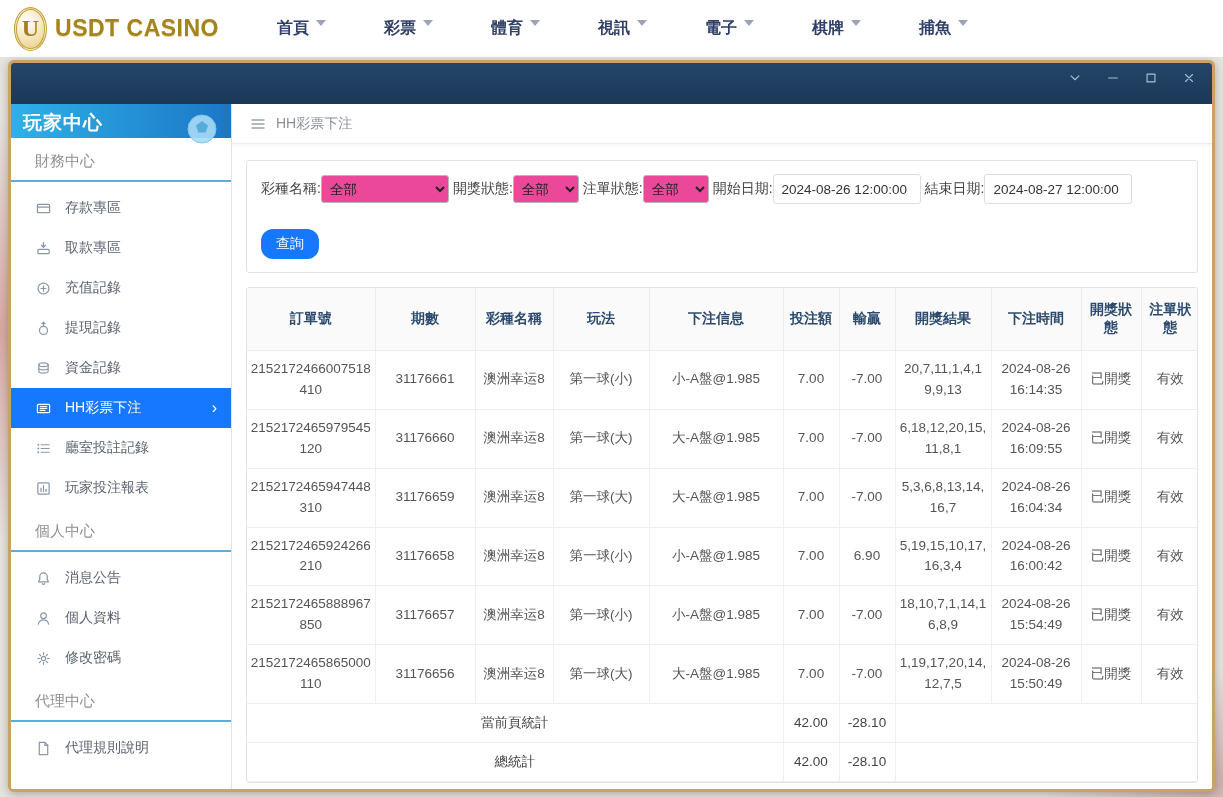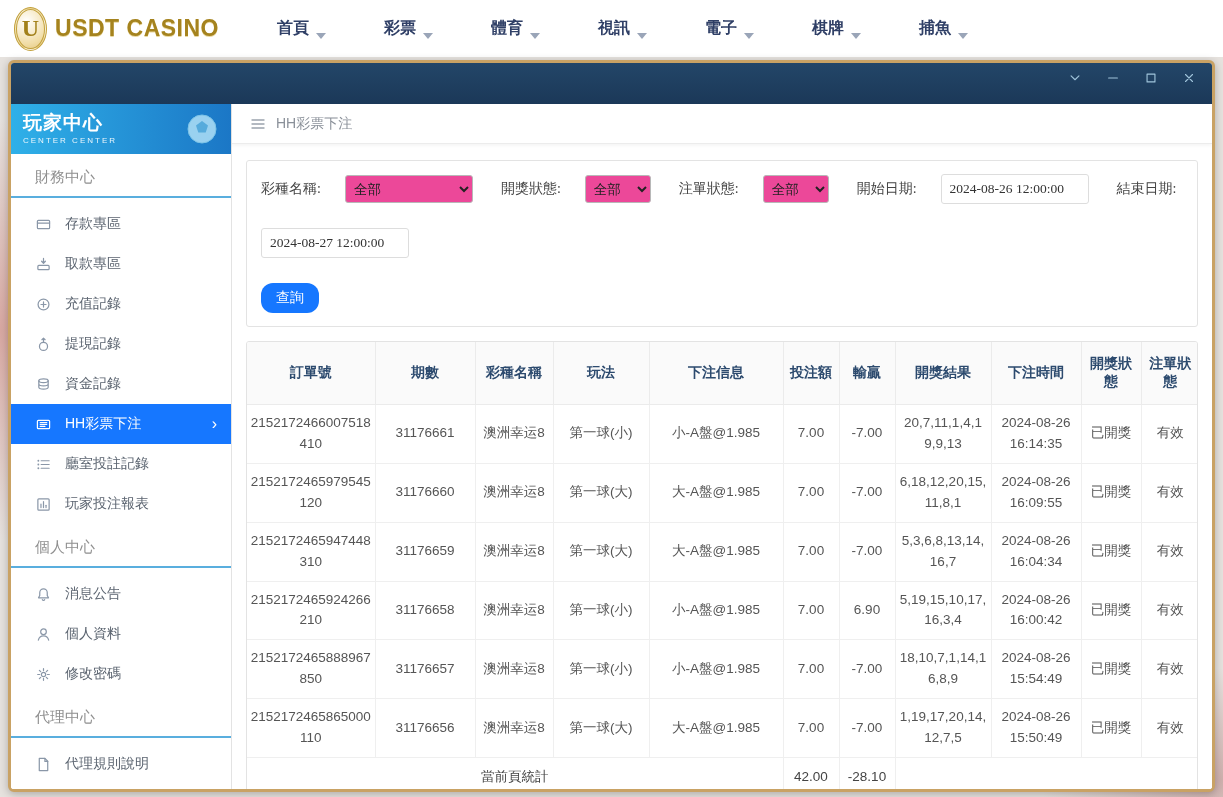"首頁" .nav-item { align-items: flex-end -> flex-start }
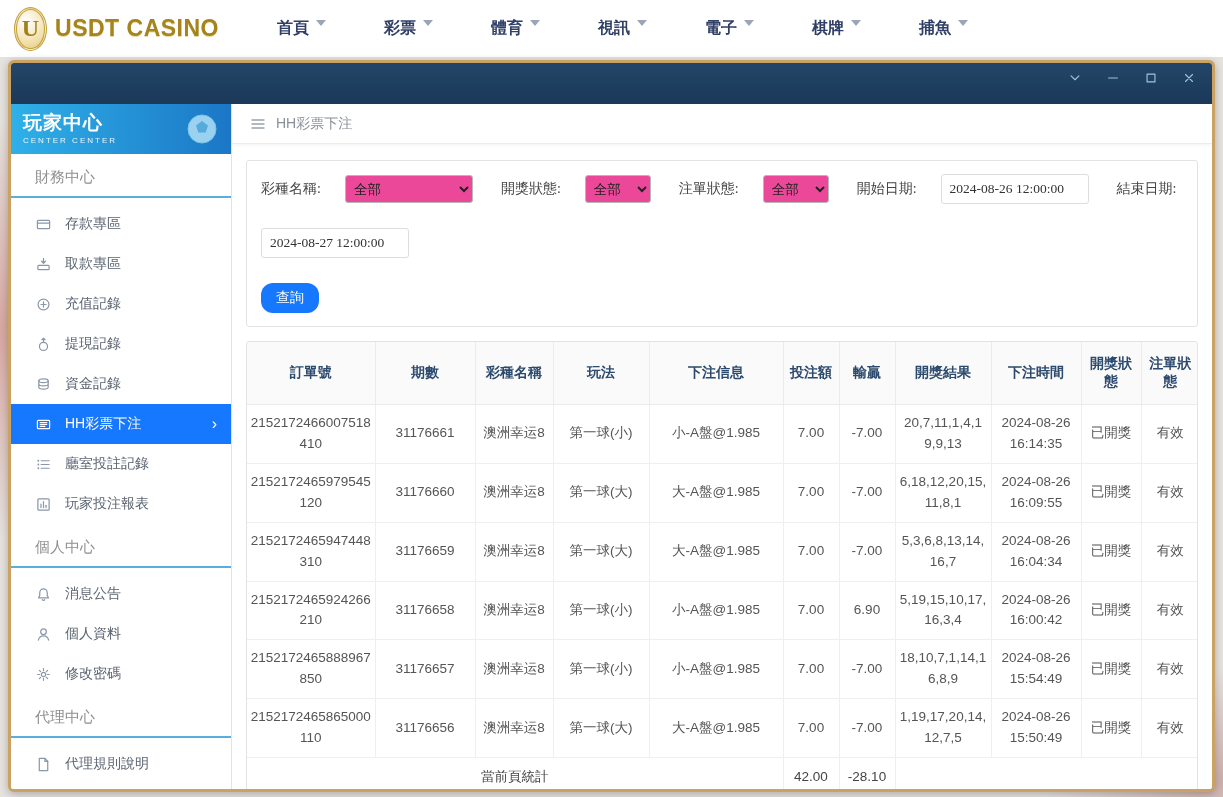"玩家中心" .sidebar-header { height: 50px -> 34px }
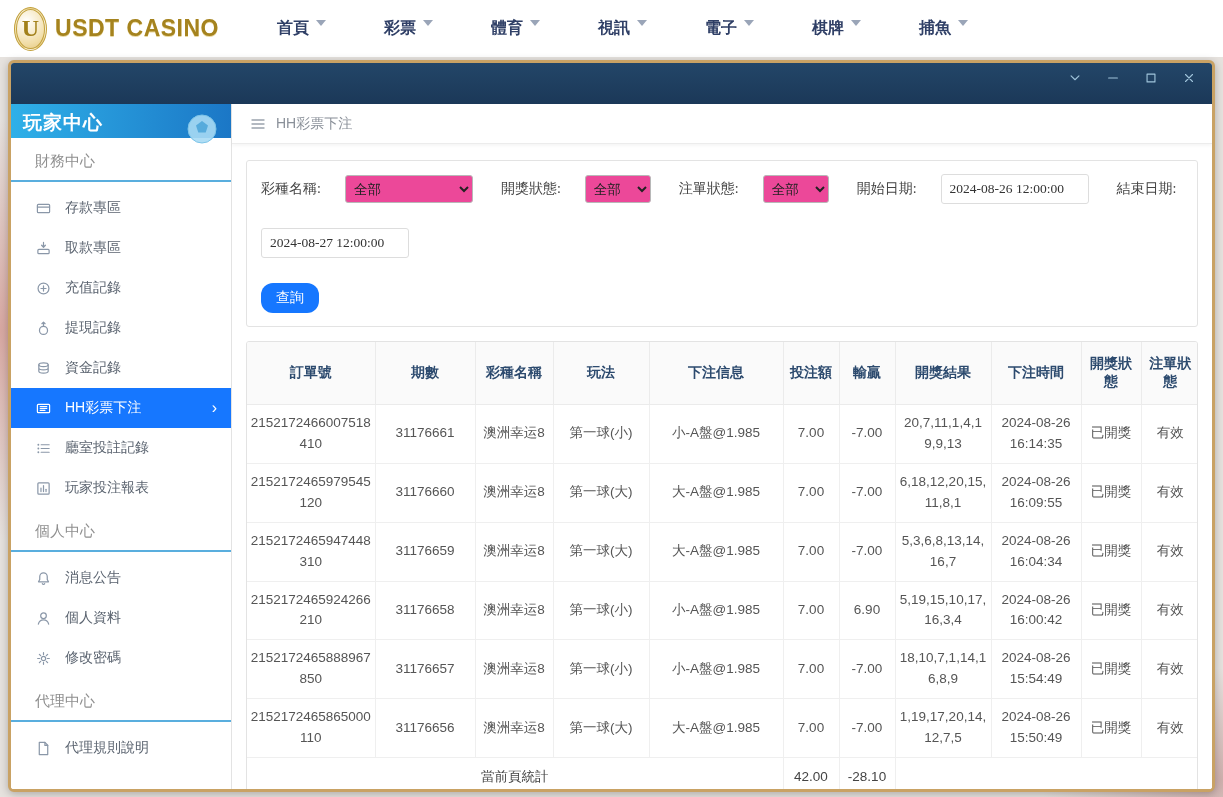"彩種名稱:" .filter-row { font-family: Liberation Serif, serif -> none; gap: 24px -> 0 }
